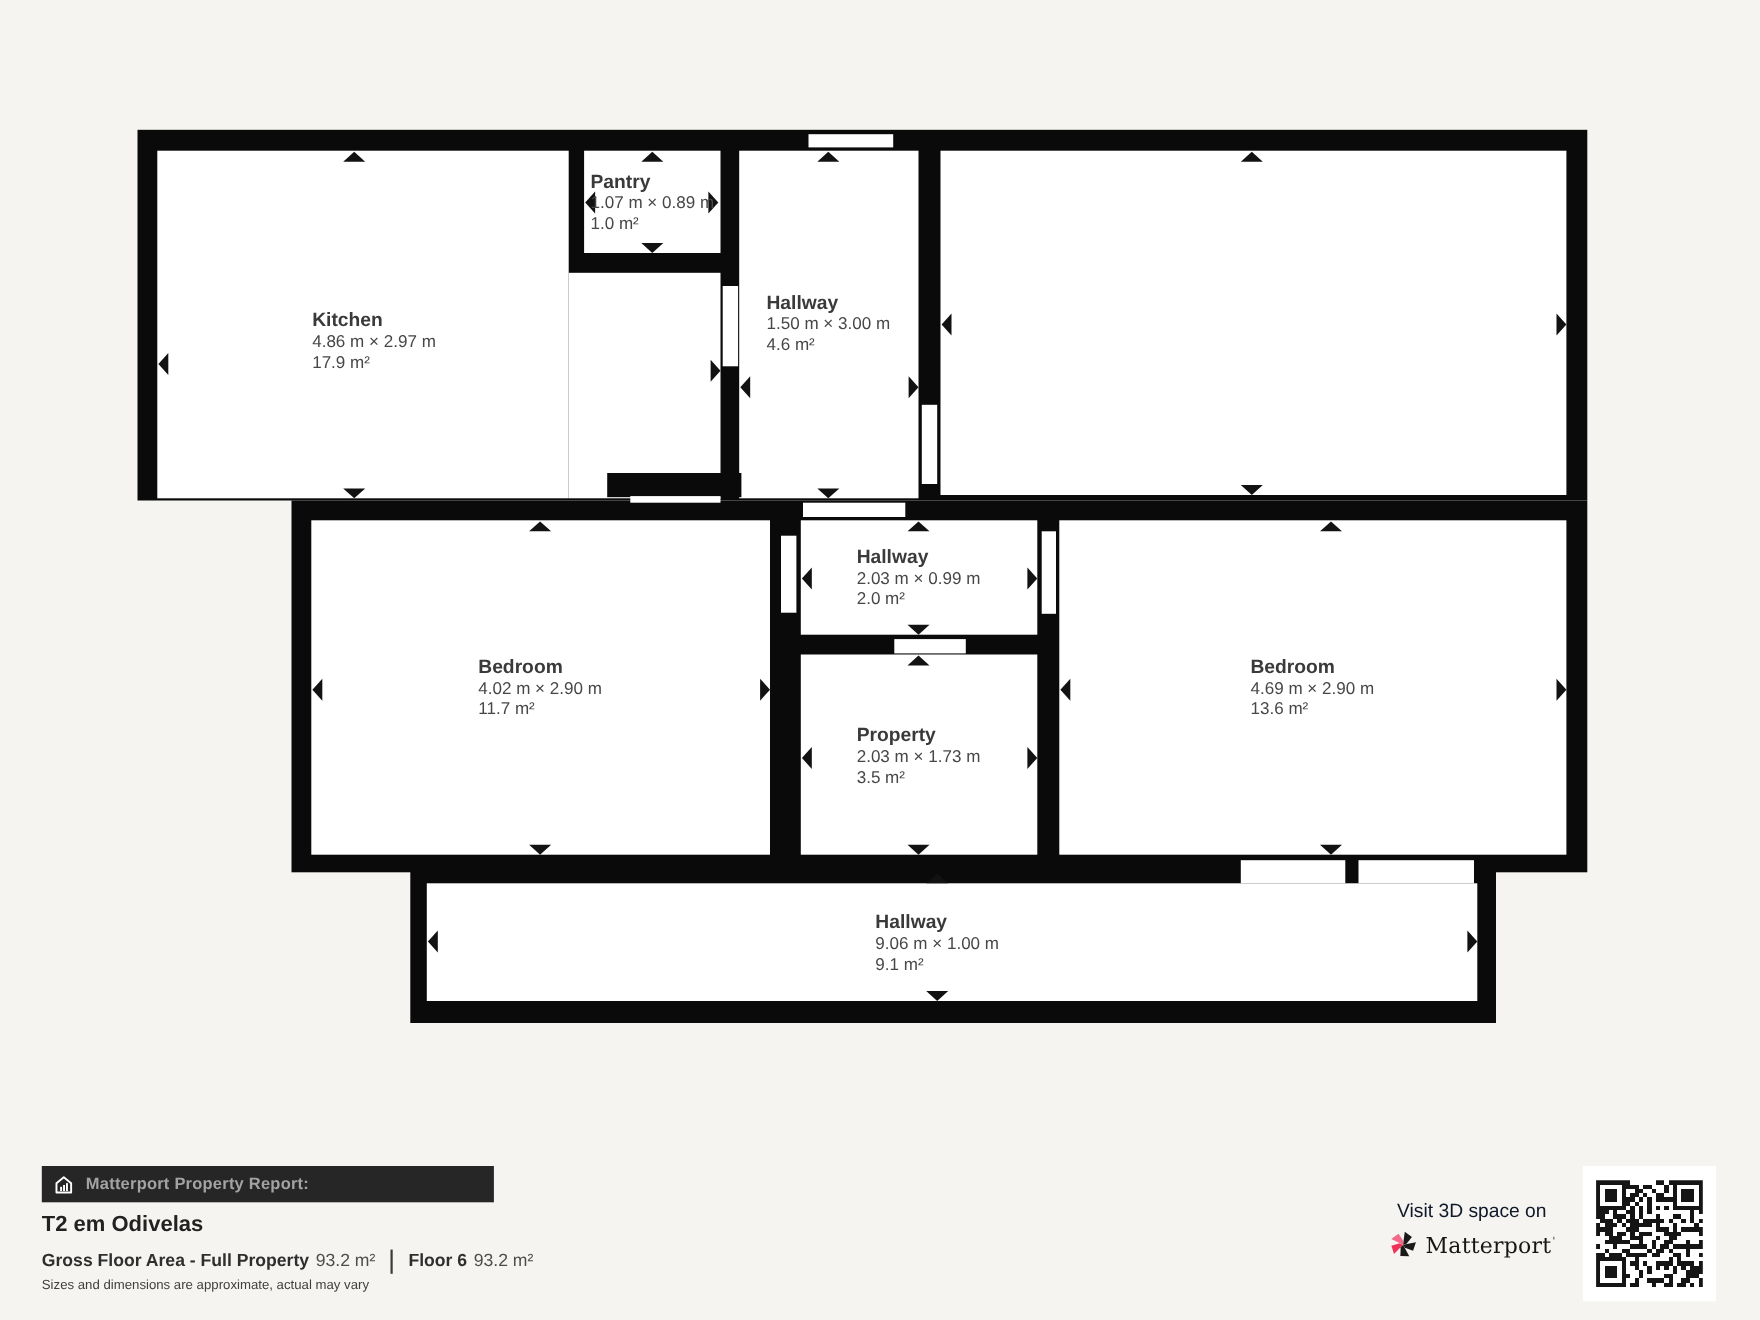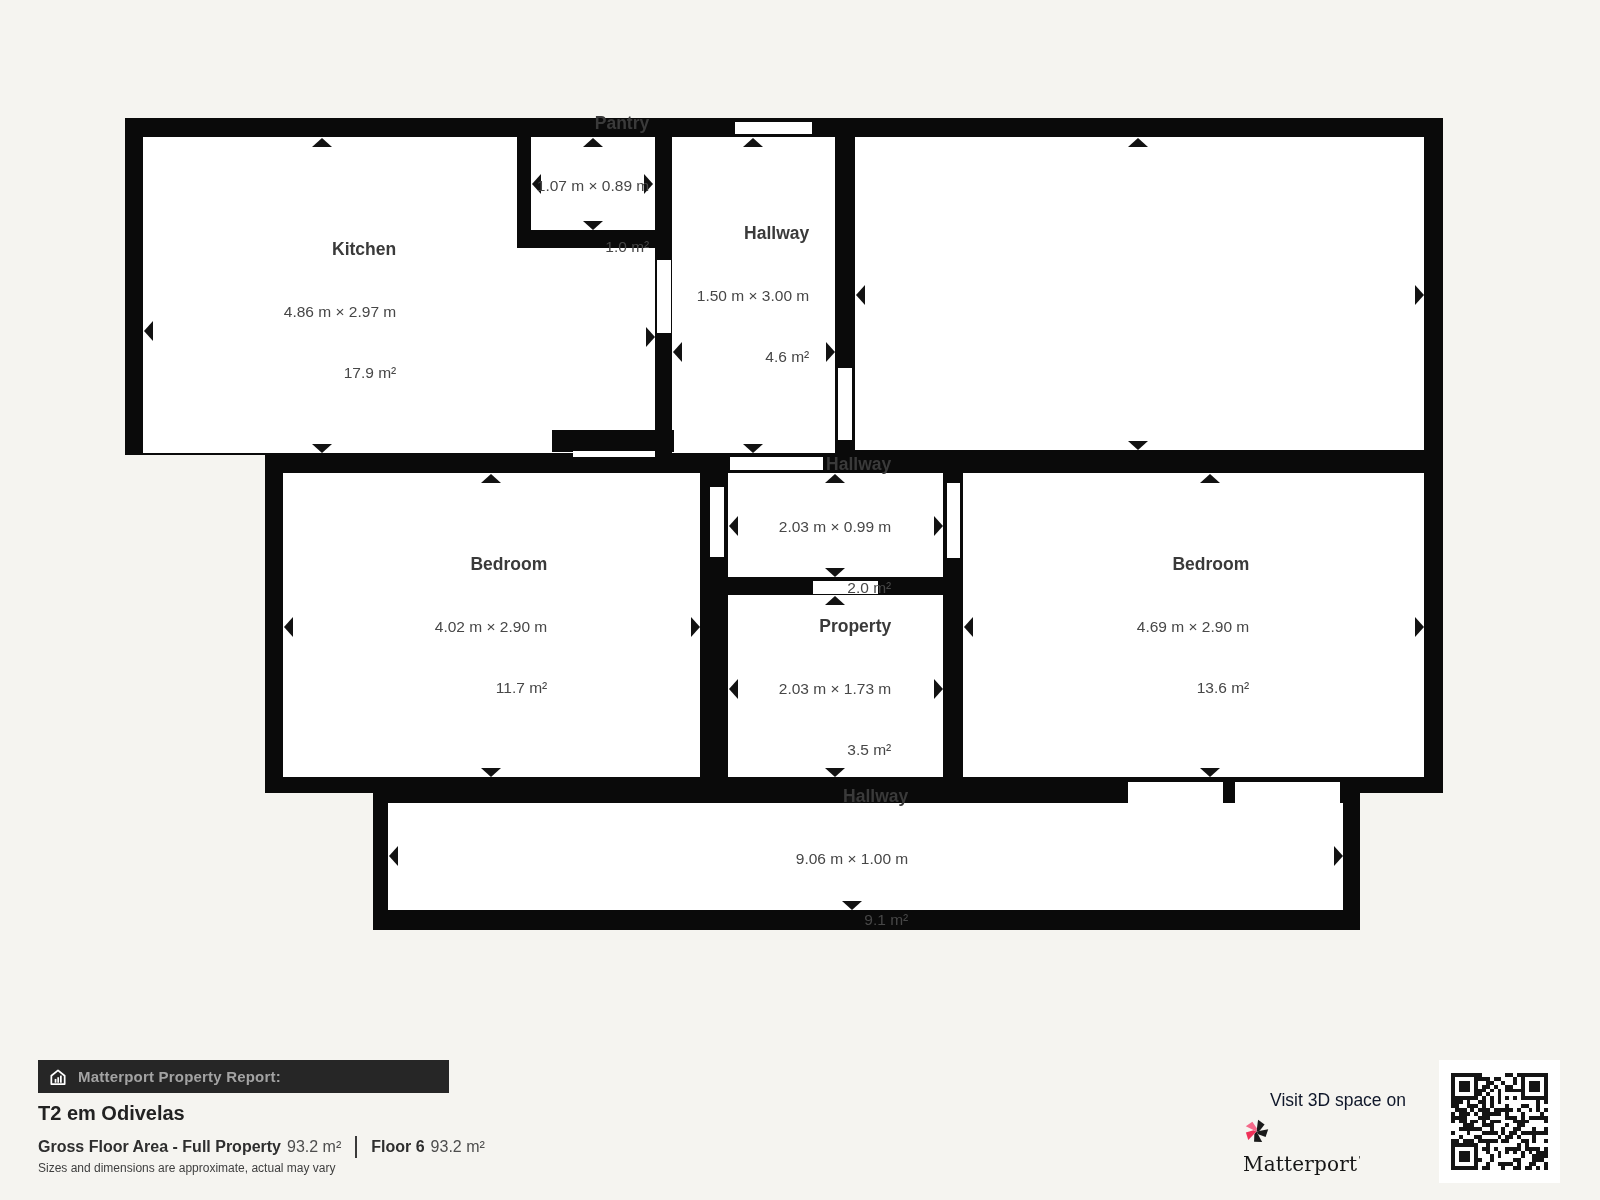"Pantry" .room-label { text-align: right -> left }
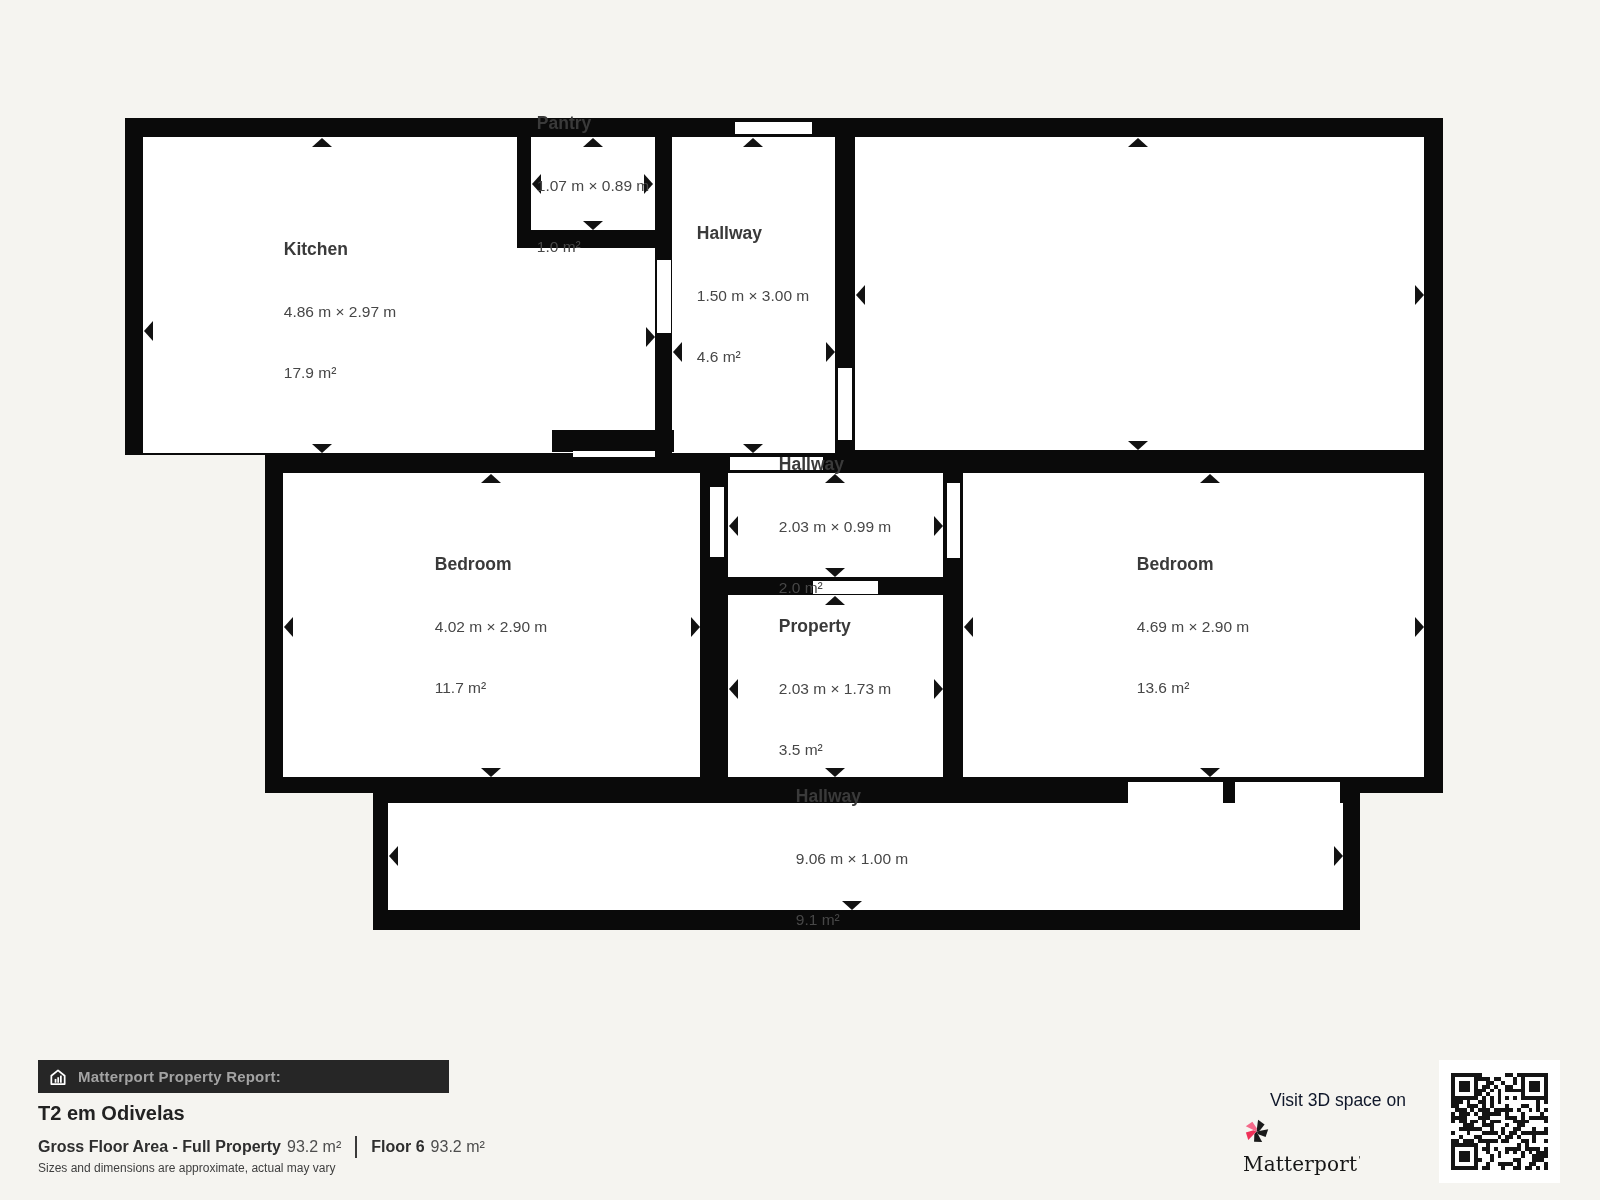"1.07 m × 0.89 m" .rd,.ra { margin-top: 42px -> none }
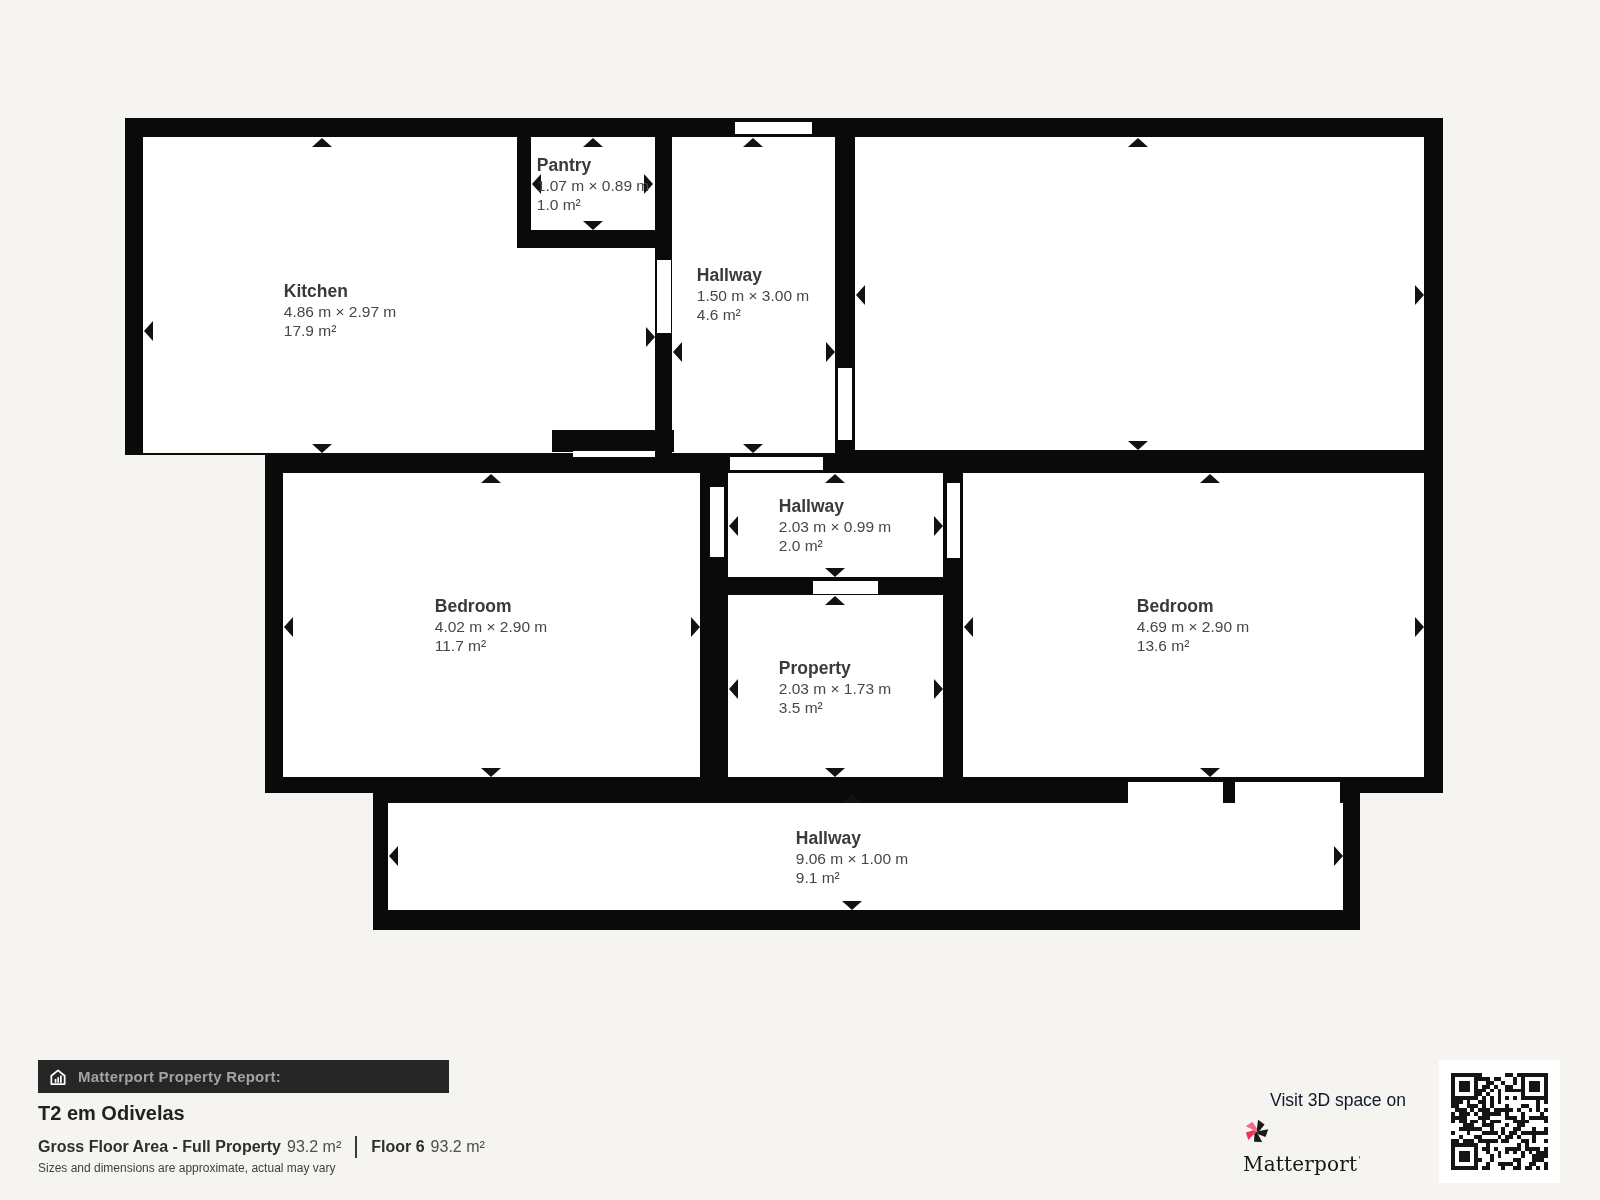"Matterport'" .brand-row { align-items: flex-start -> center; flex-direction: column -> none }
